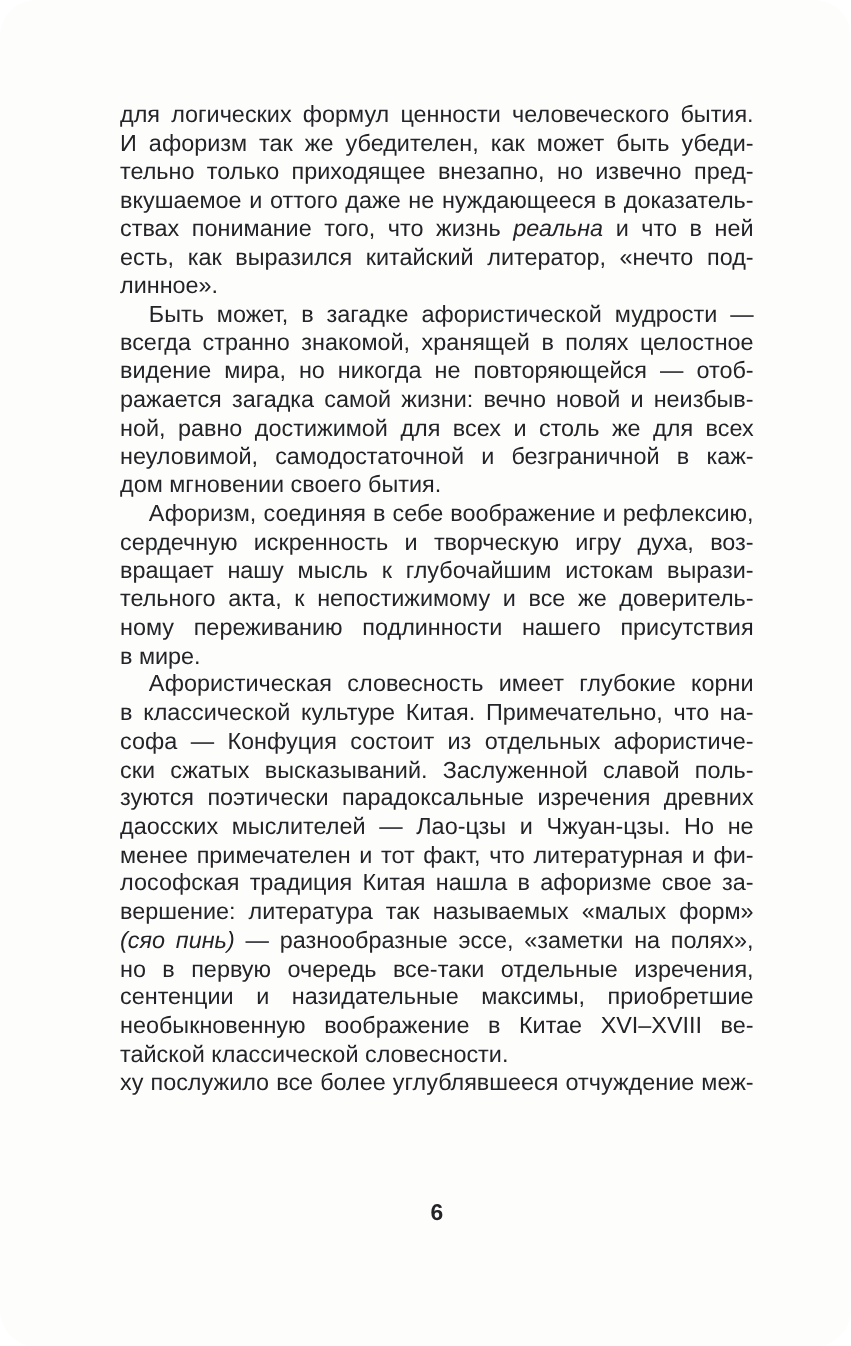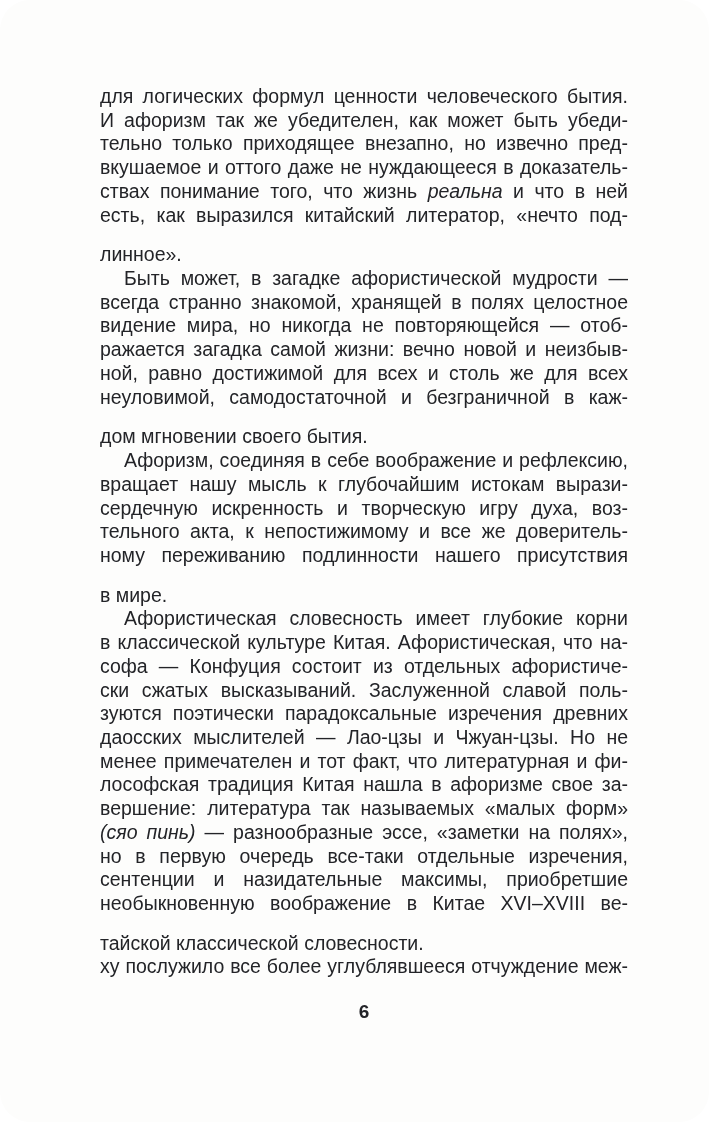"линное»." .para .line.last { margin-top: 16px -> none }
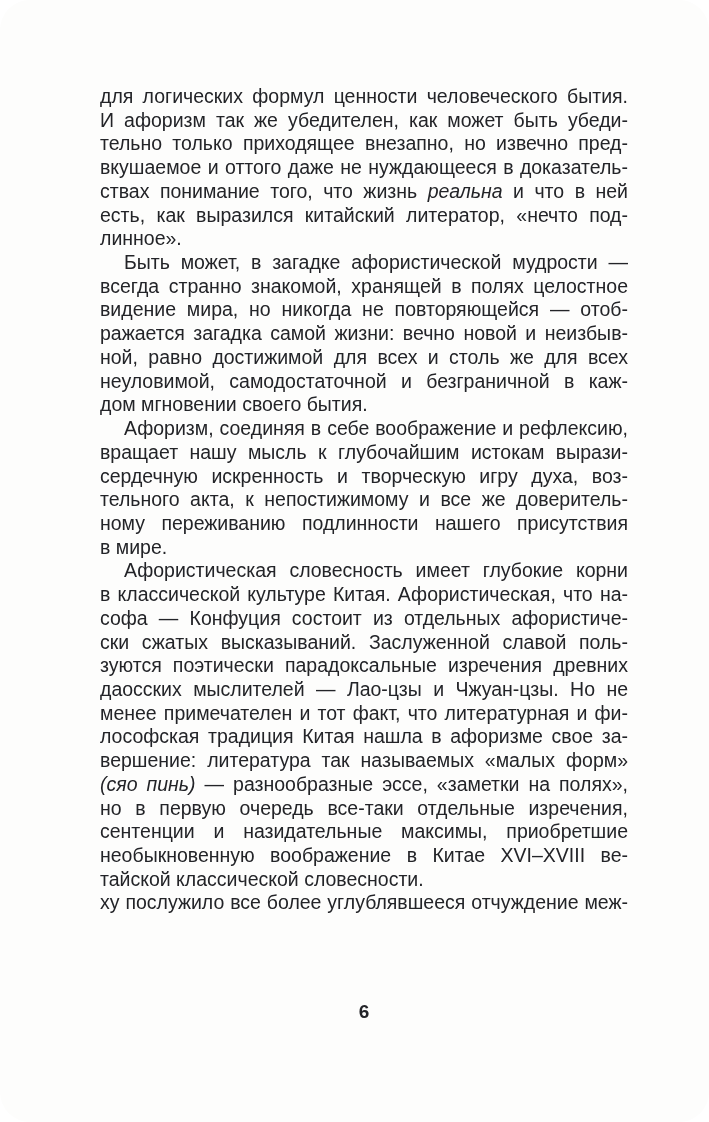"вращает нашу мысль к глубочайшим" div.line { order: before "сердечную искренность и творческую игру" -> after "сердечную искренность и творческую игру" }
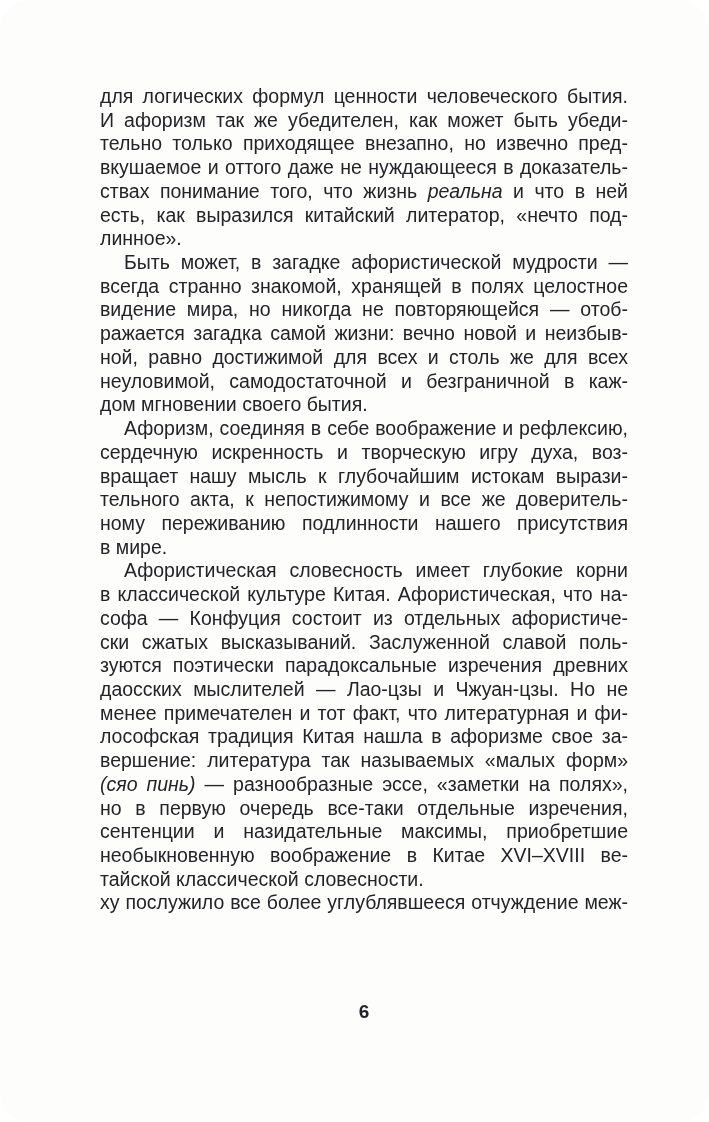"в классической культуре Китая." span { text: Афористическая -> Примечательно }
